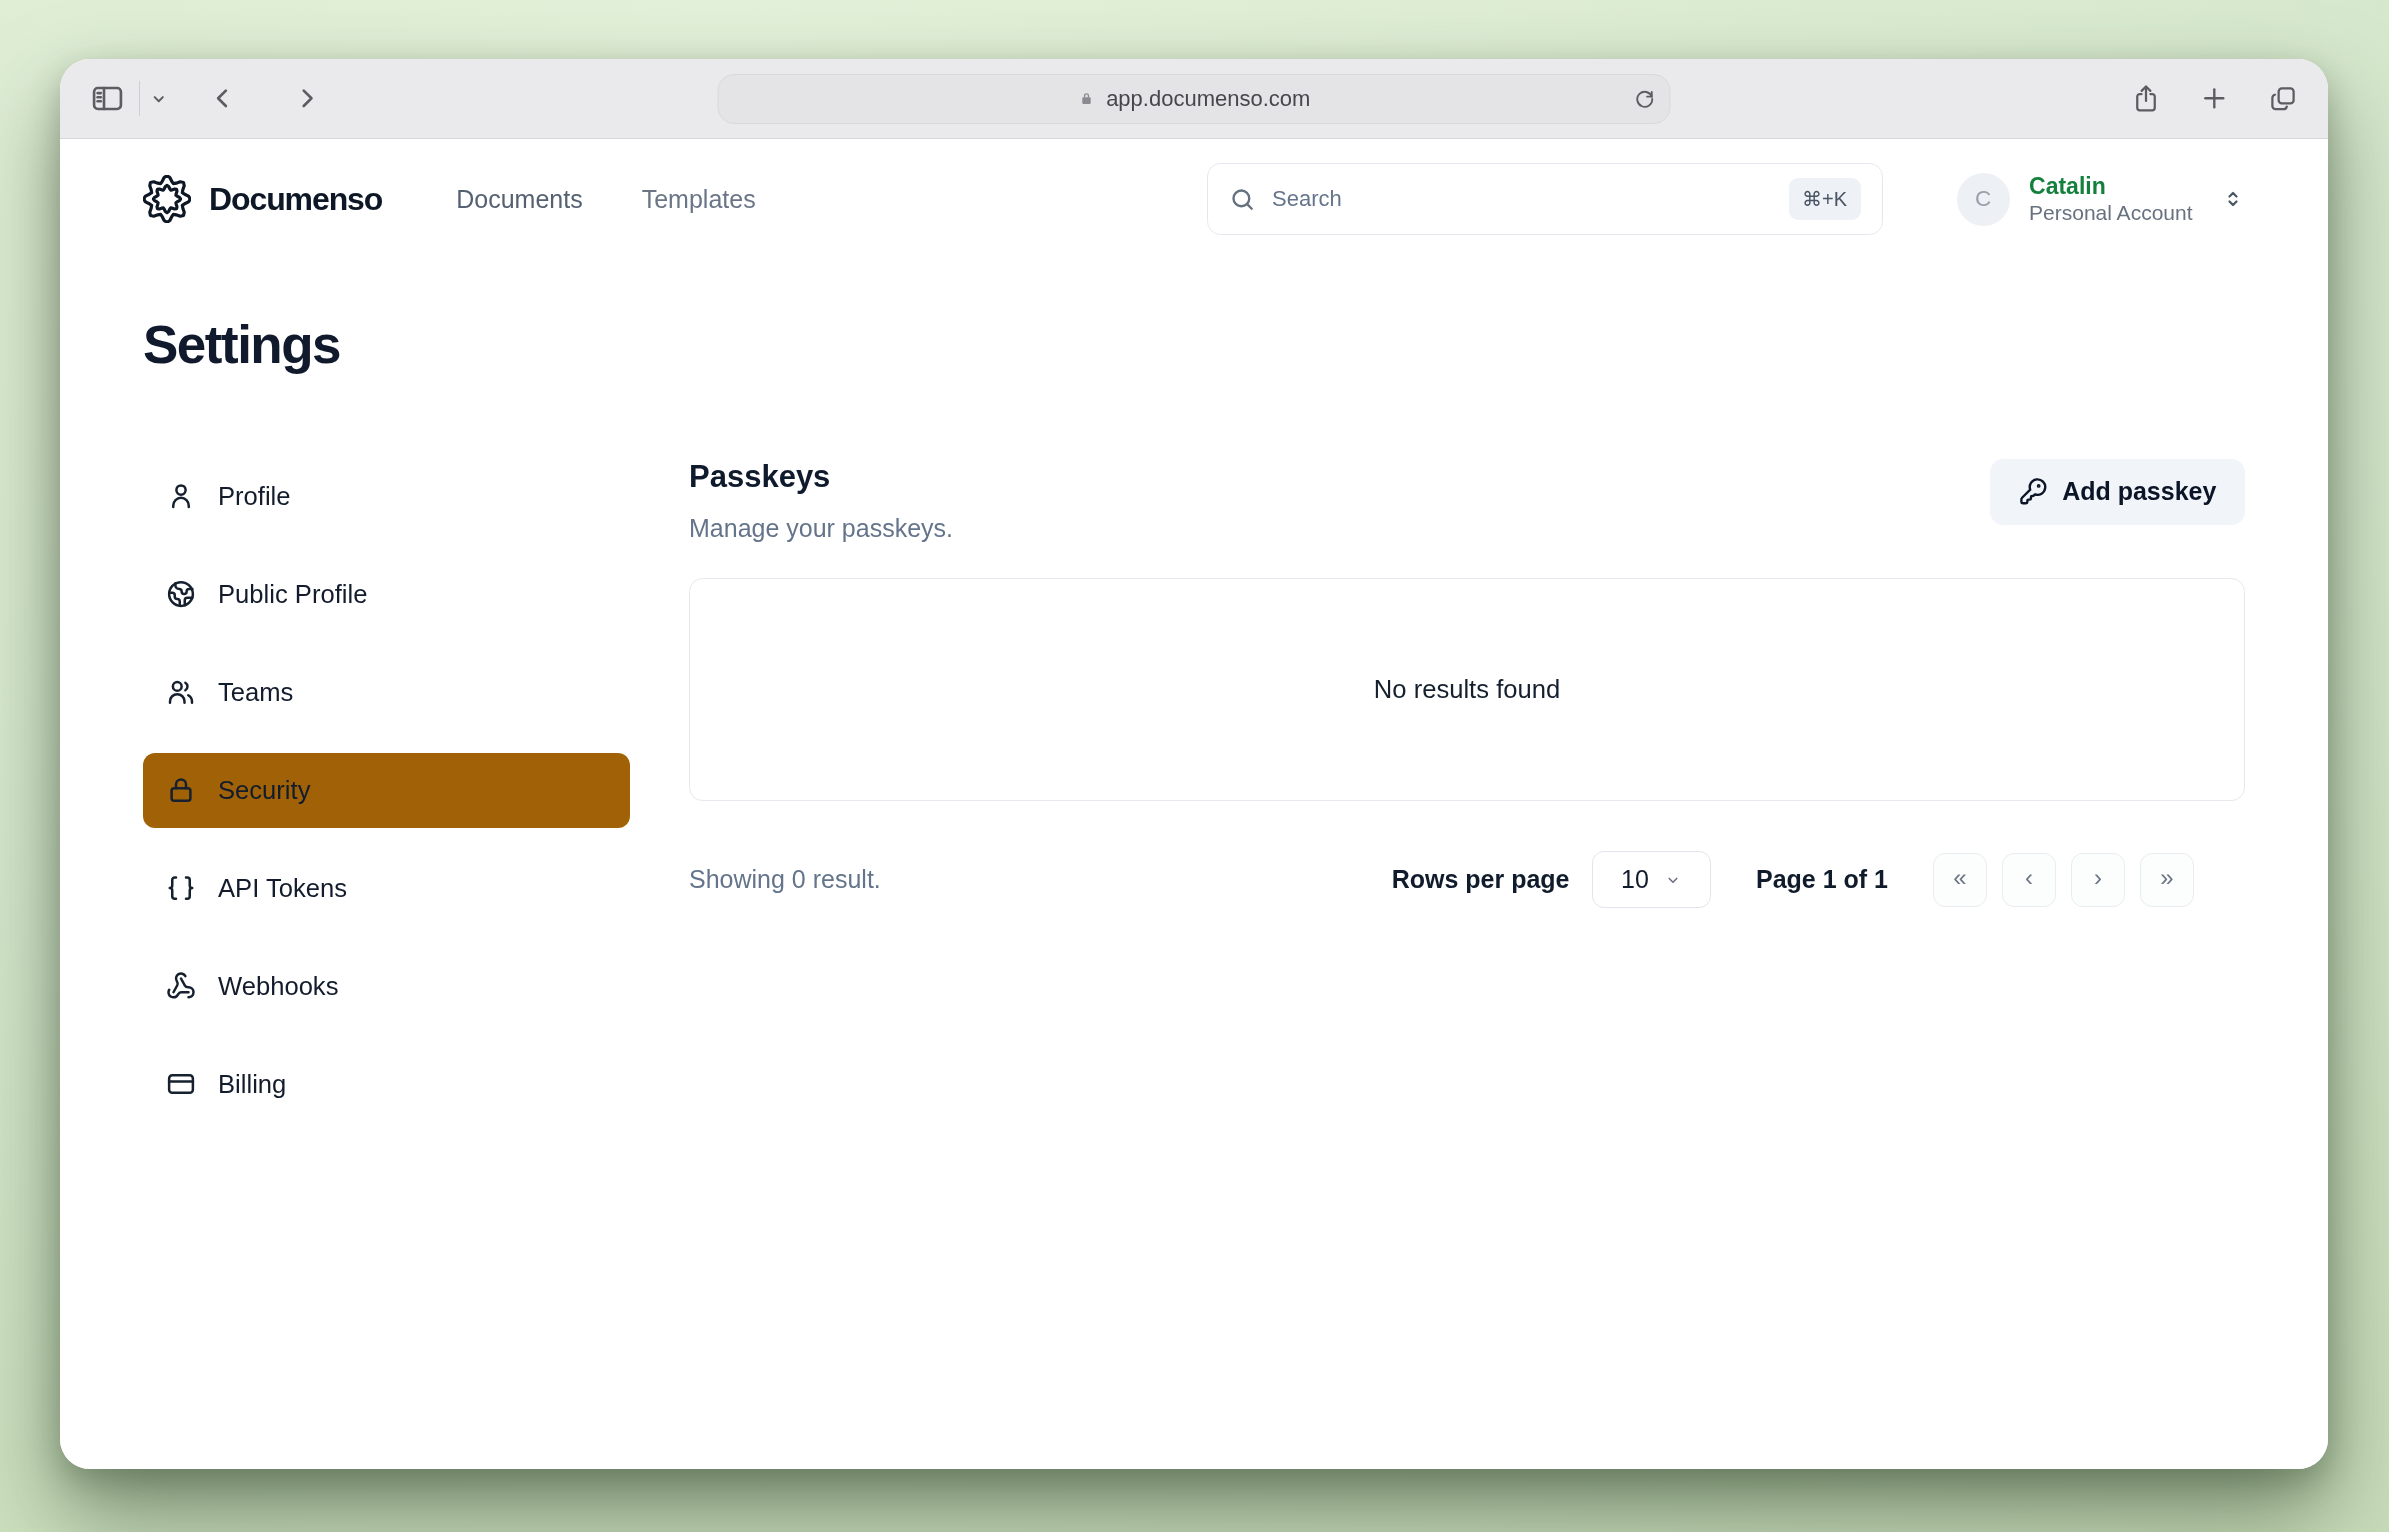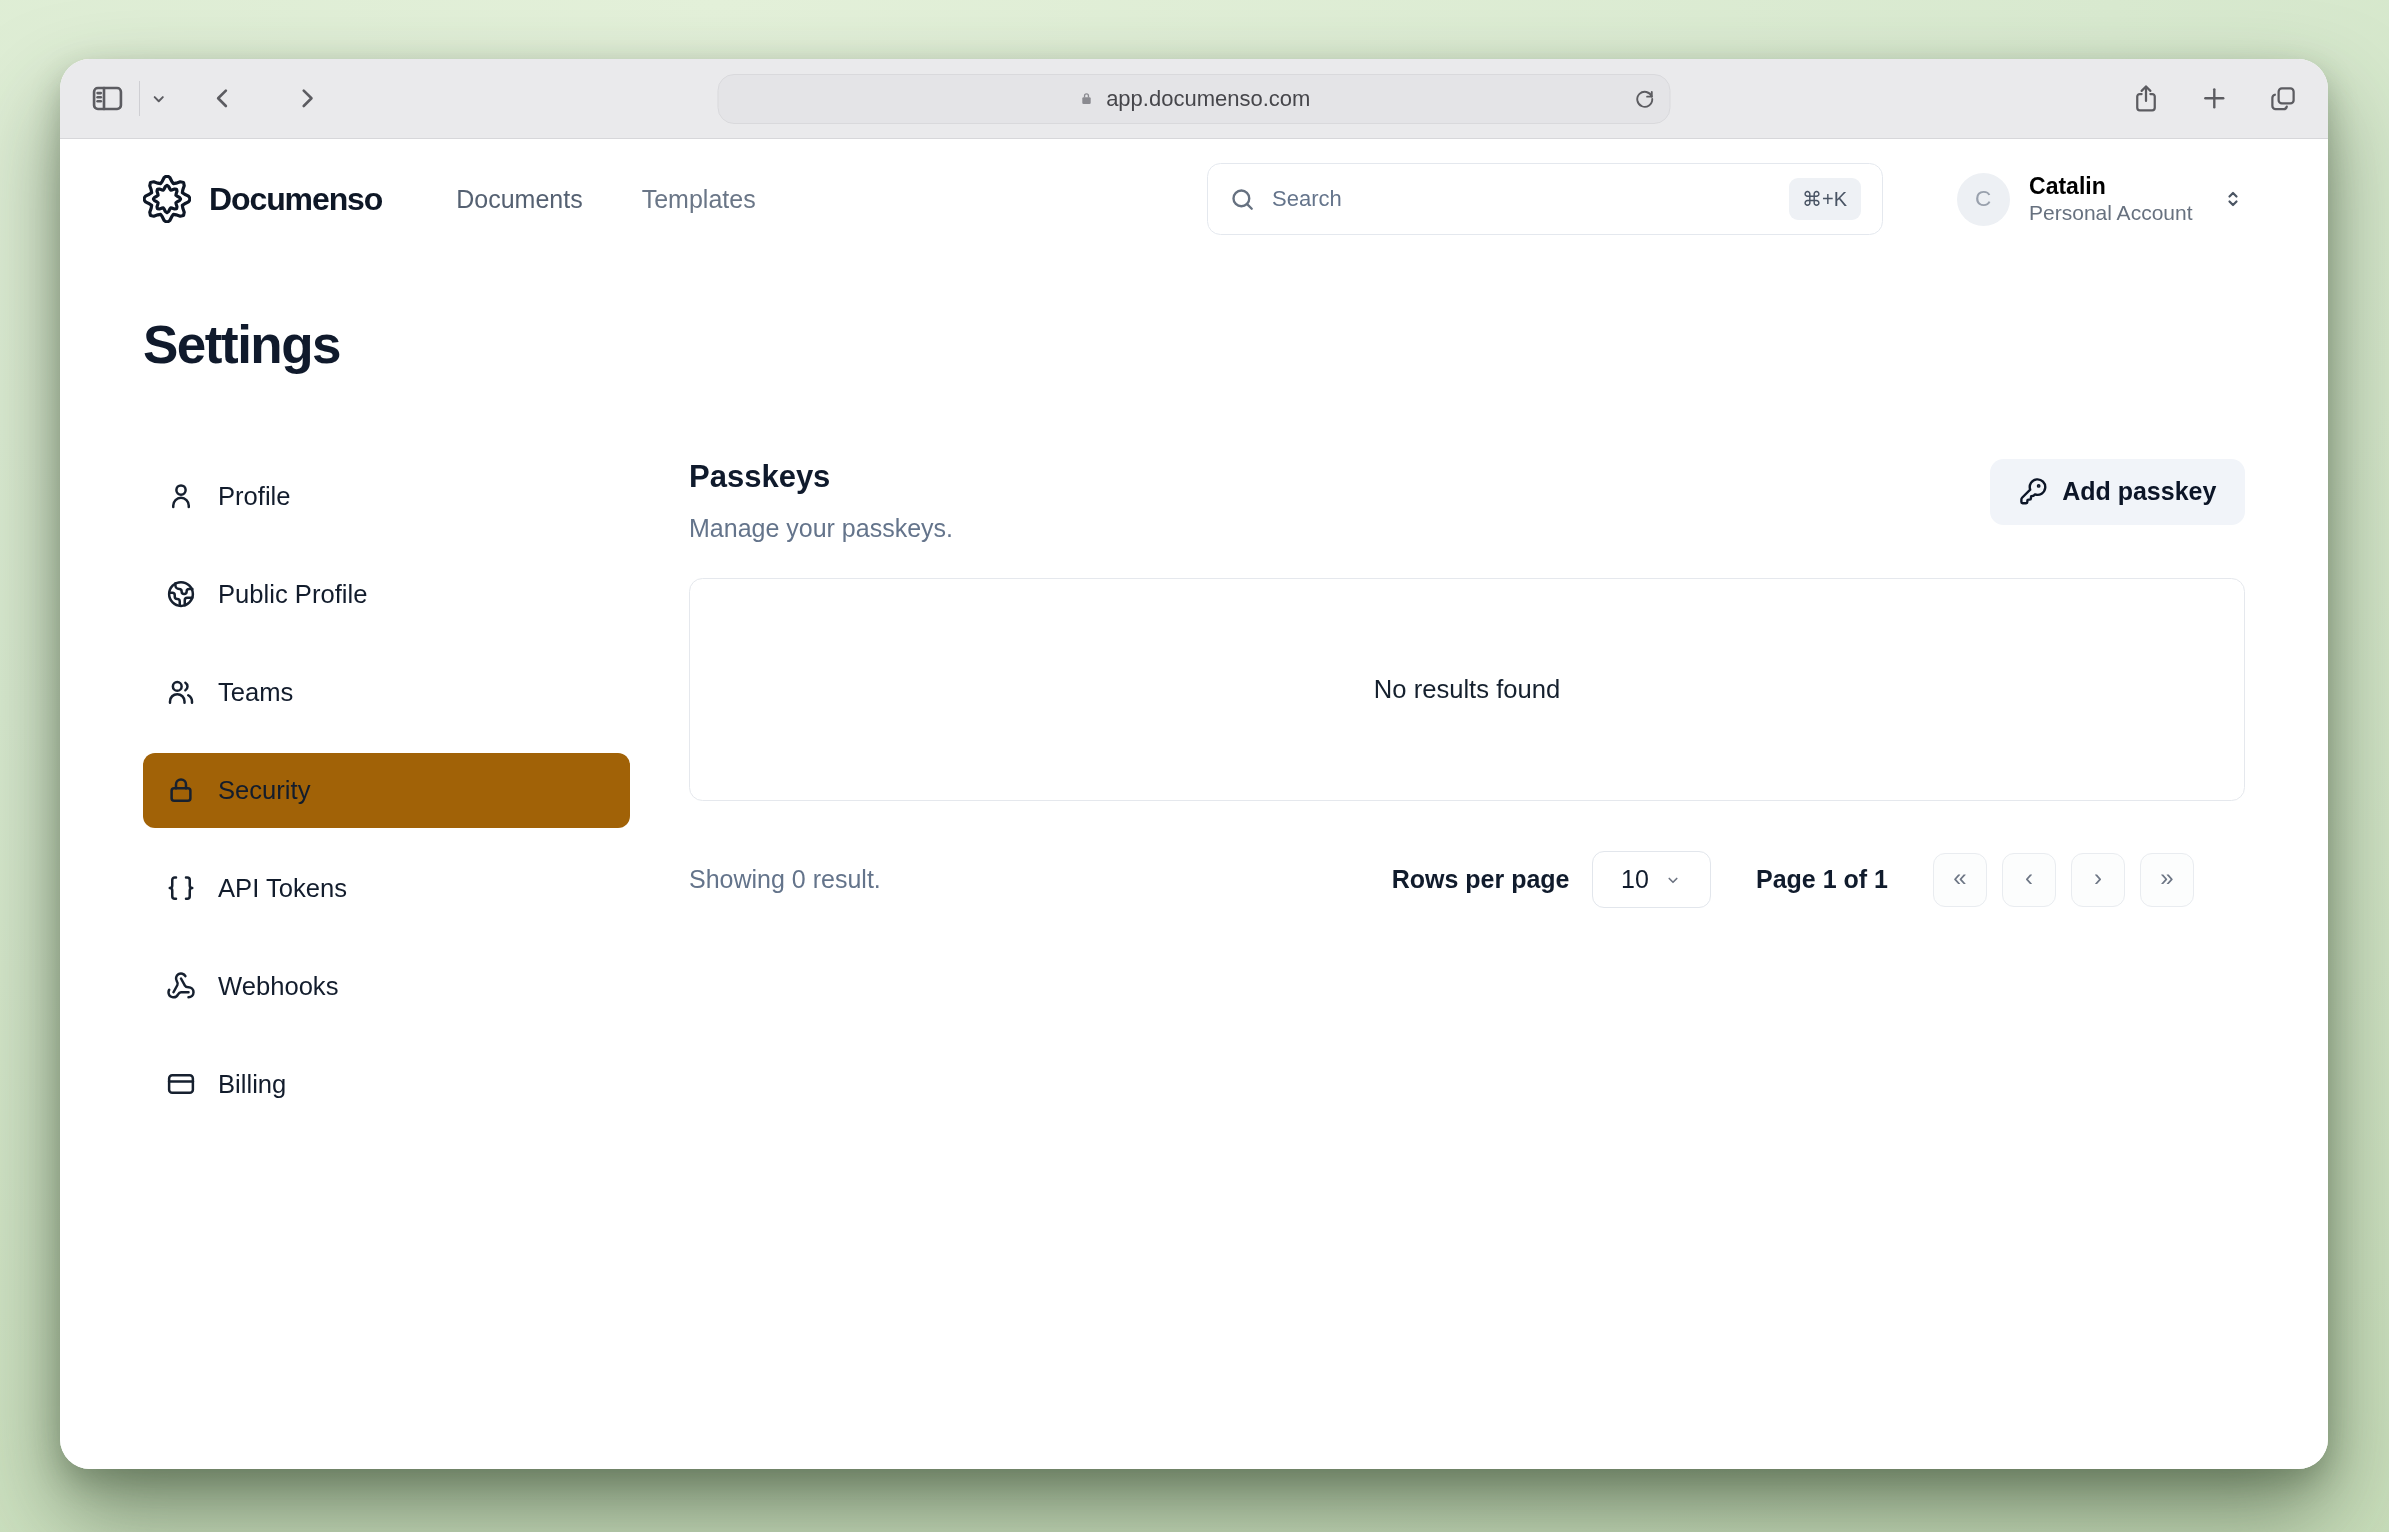"Catalin" .acct-name { color: #000000 -> #15803d }
